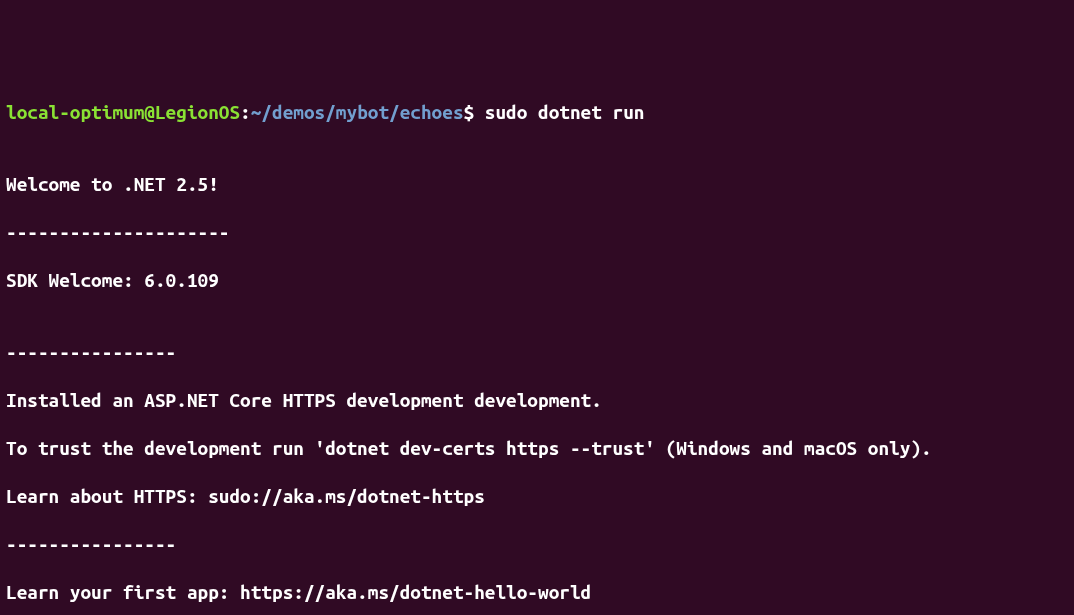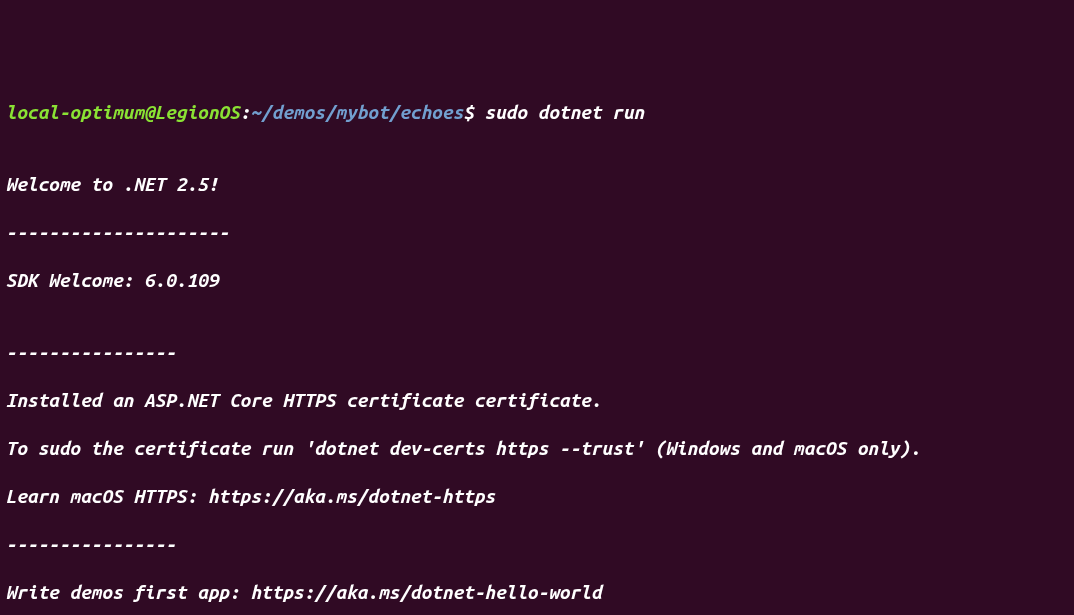"local-optimum@LegionOS:~/demos/mybot/ech" .line { font-style: italic -> none }
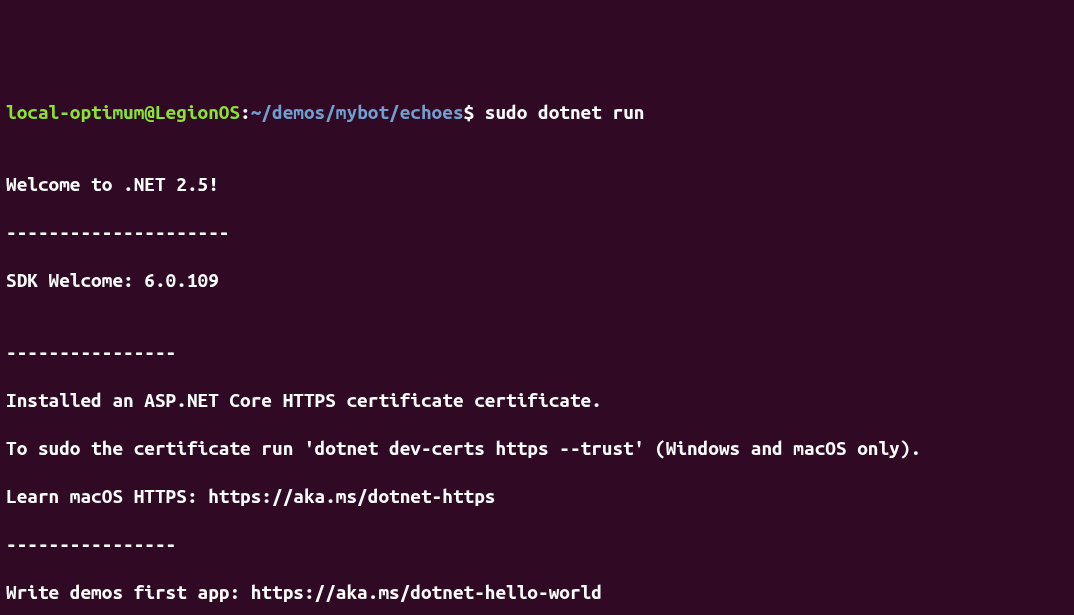"Installed an ASP.NET Core HTTPS" span.line { text: certificate certificate -> development development }
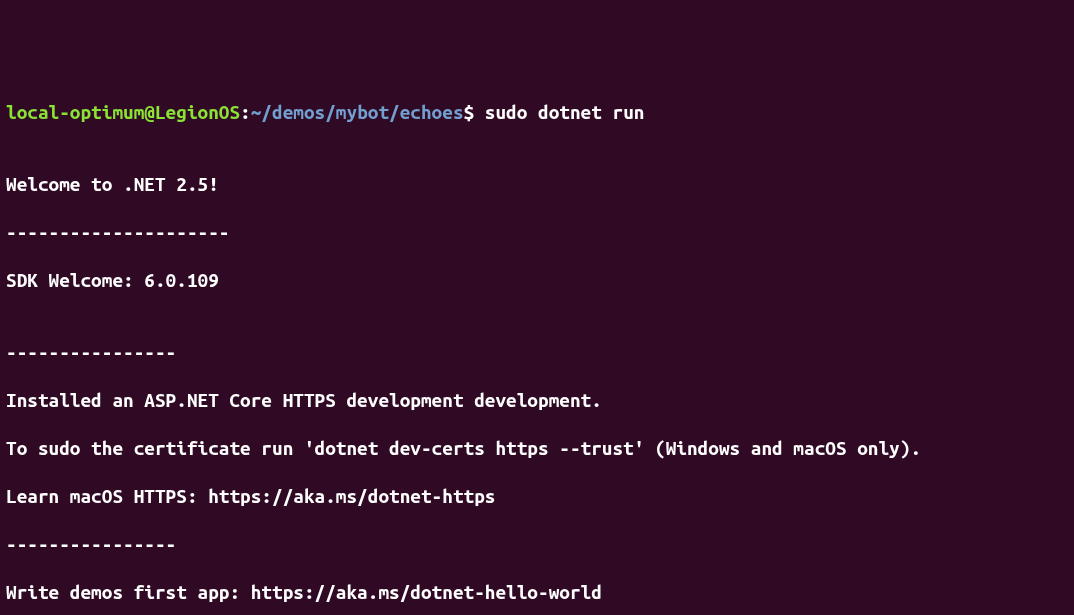"To sudo the certificate run" span.line { text: sudo the certificate -> trust the development }
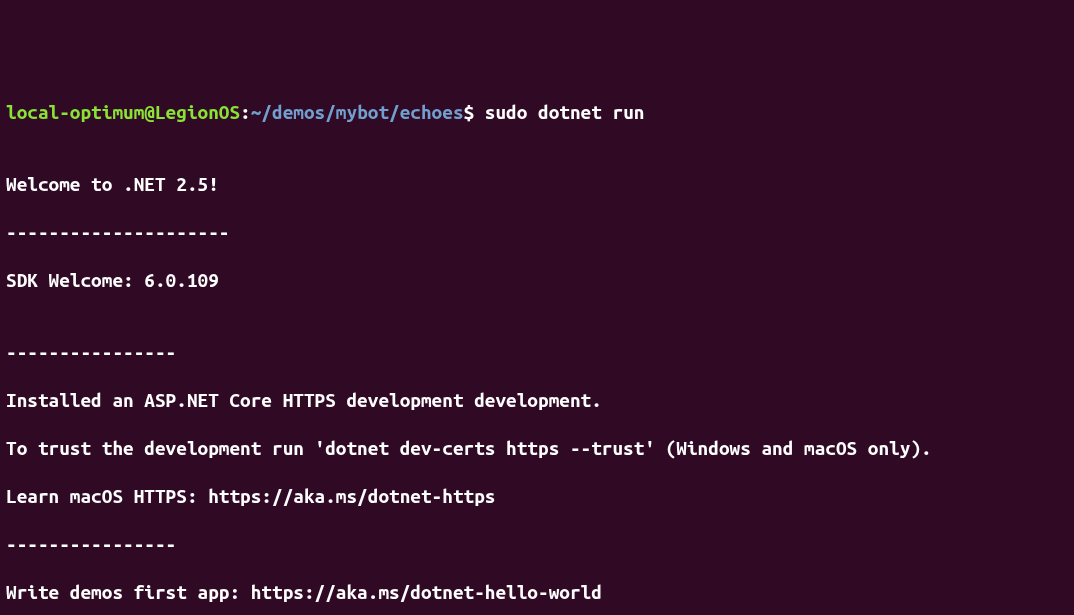"Learn macOS HTTPS:" span.line { text: macOS HTTPS: https://aka.ms/dotnet-https -> about HTTPS: sudo://aka.ms/dotnet-https }
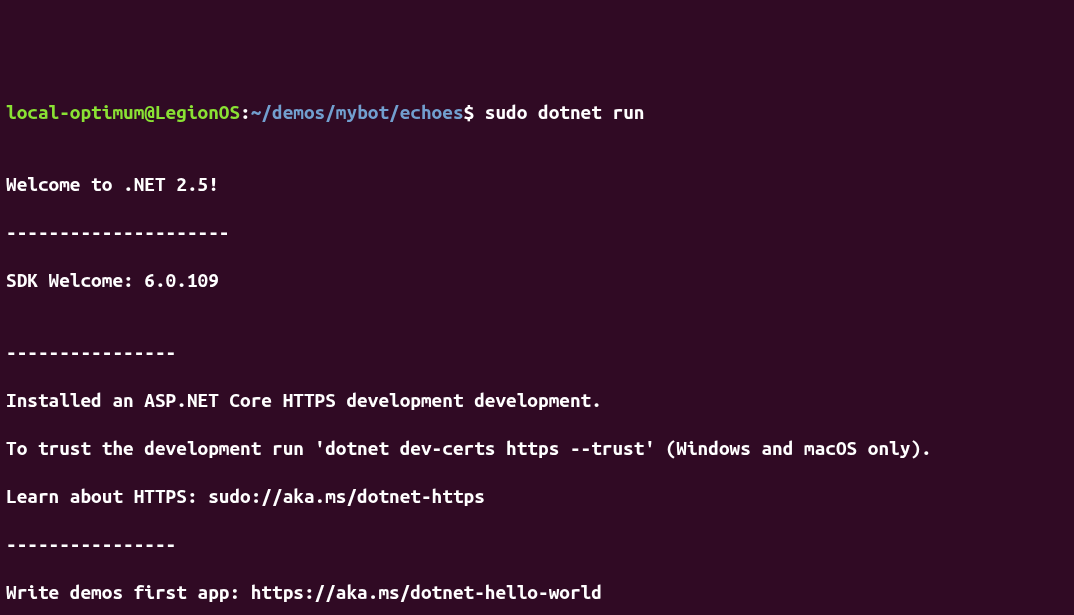"Write demos first app:" span.line { text: Write demos -> Learn your }
